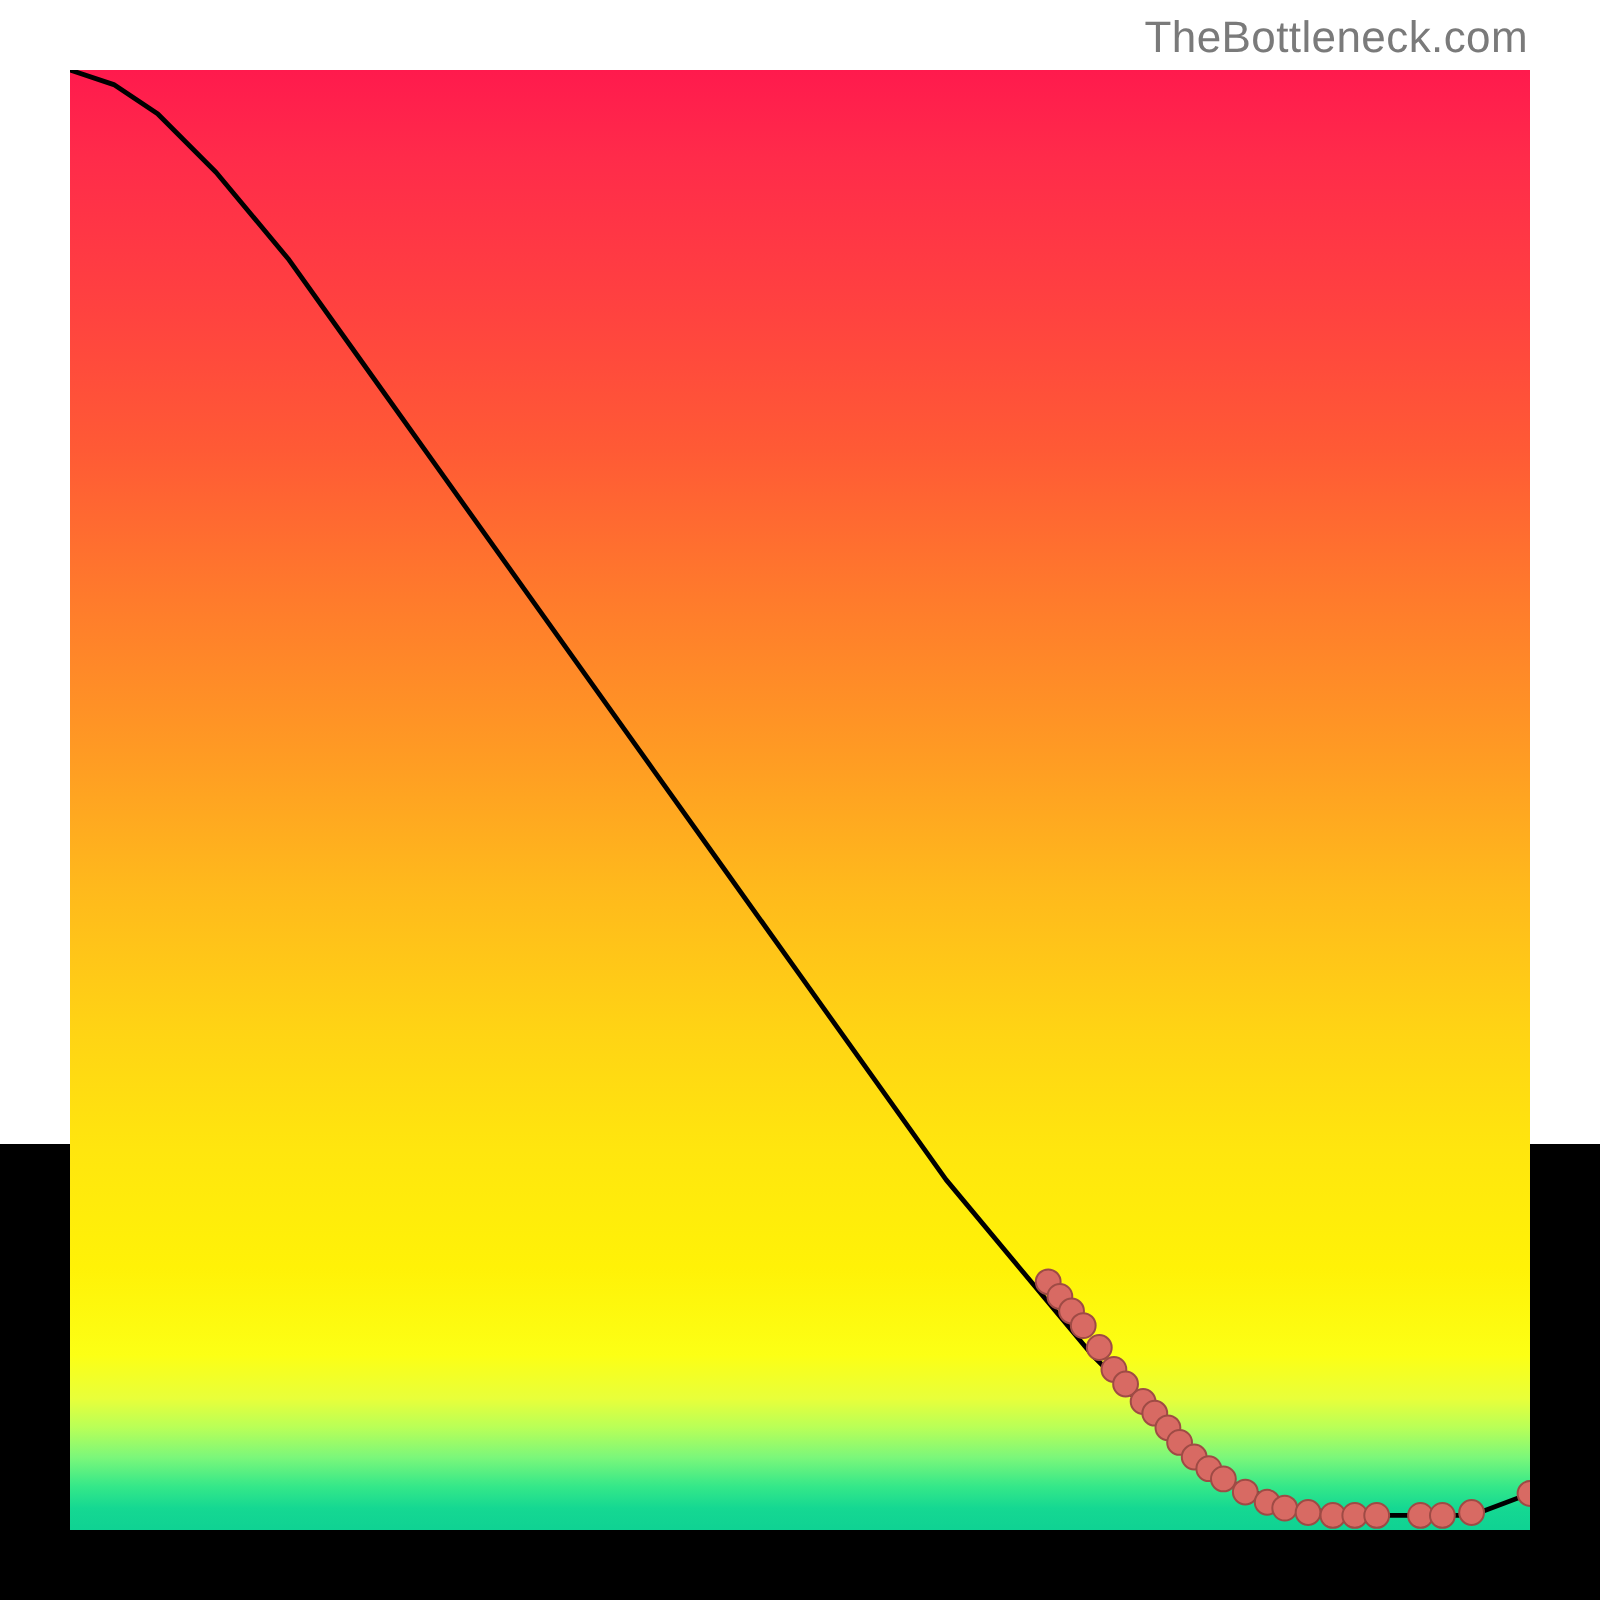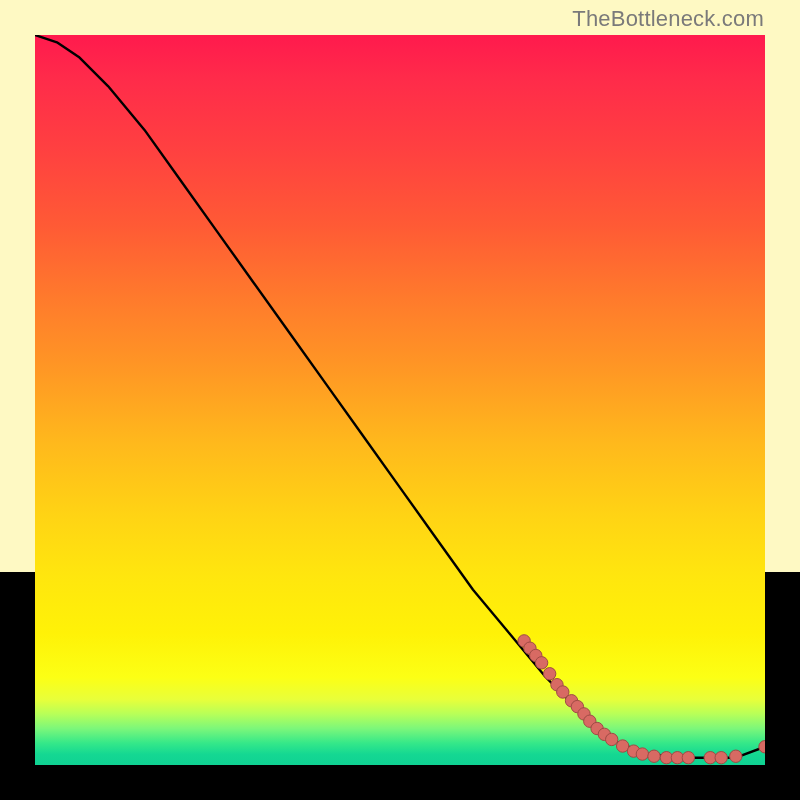"TheBottleneck.com" .stage { background: #fef9c3 -> #ffffff }
